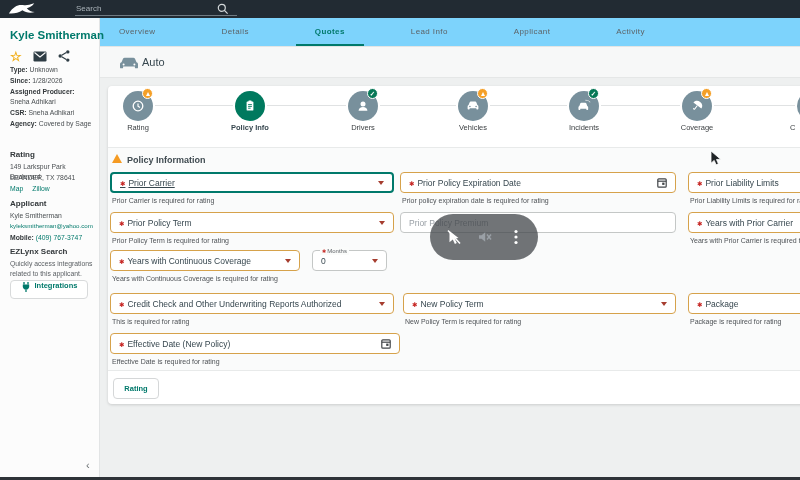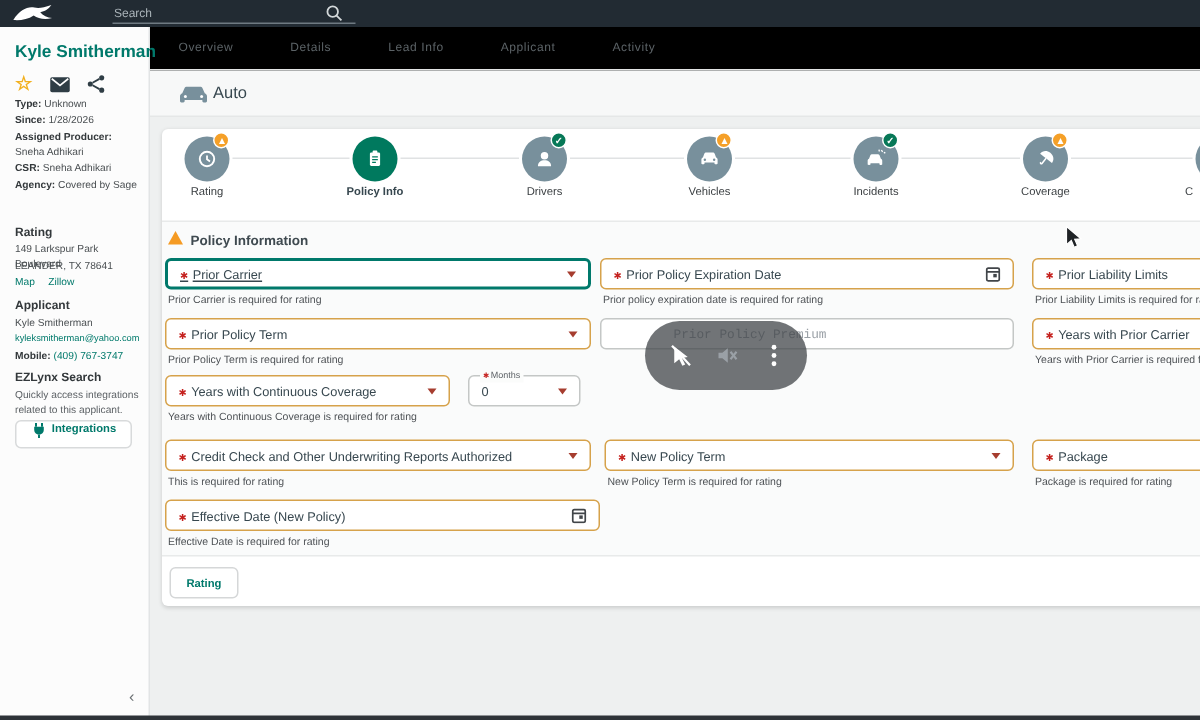"Overview" .tabsbar { background: #000000 -> #7dd3fc; gap: none -> 28px }
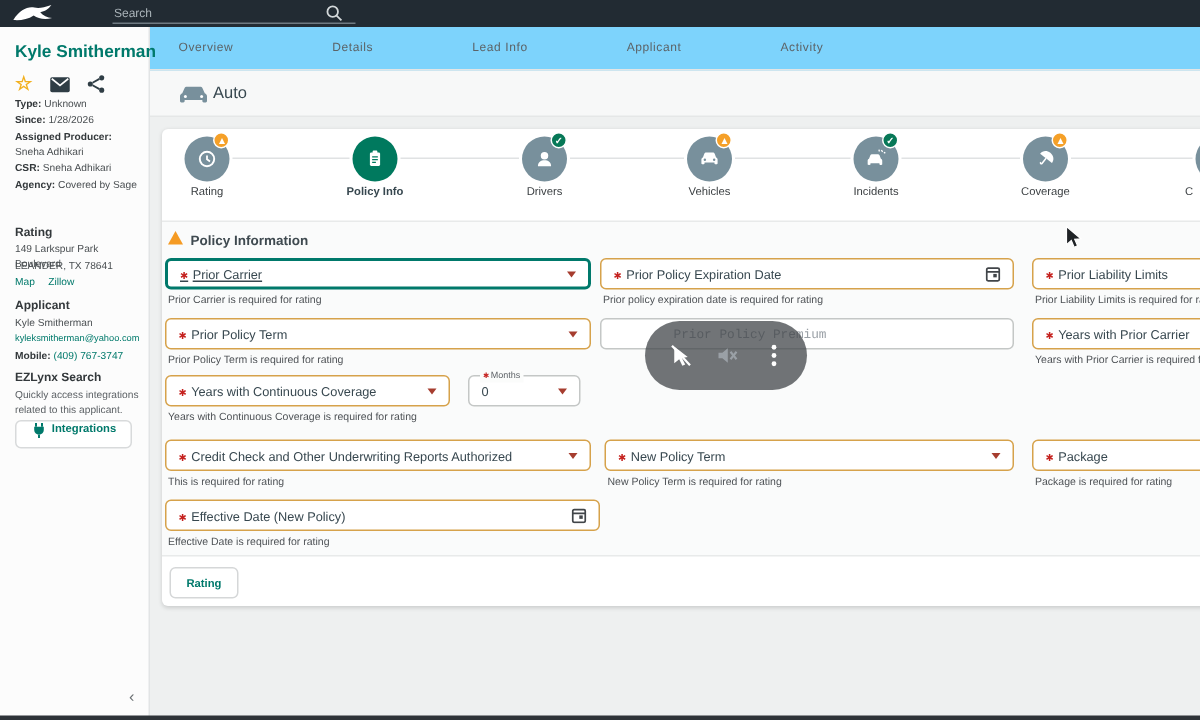"Quotes" div.tab { html: none -> <div>Quotes</div> }
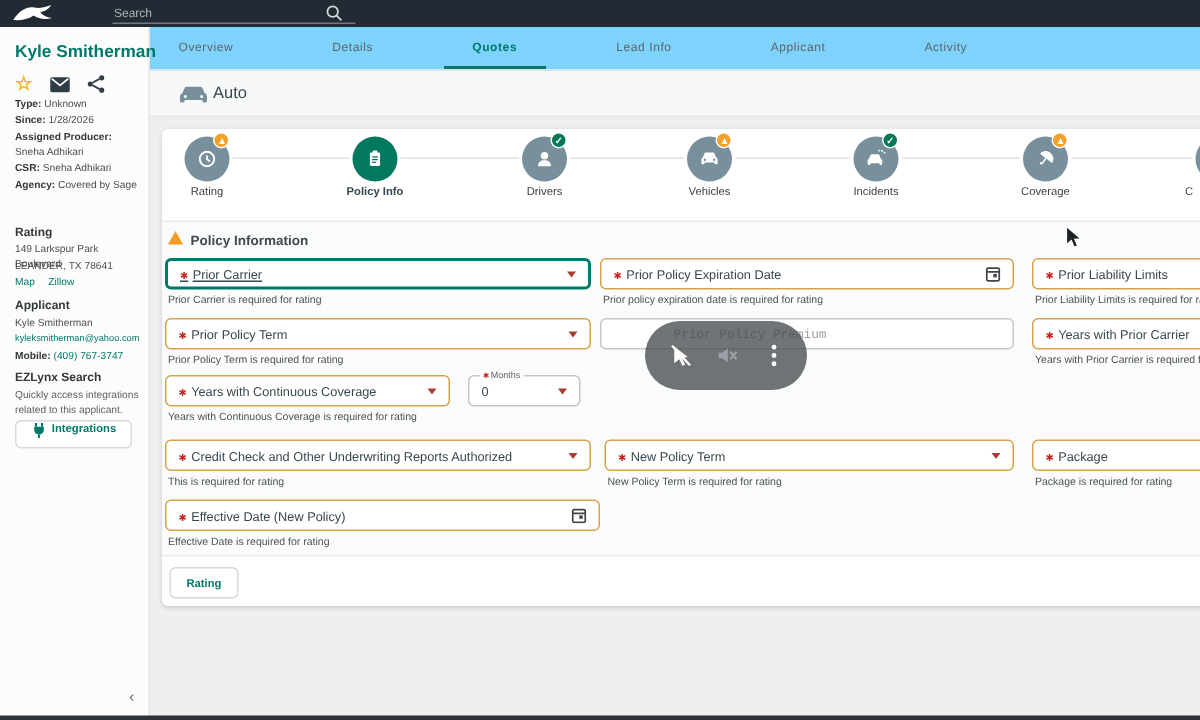"Prior Policy Premium" .fld input { font-family: Liberation Mono, monospace -> Liberation Sans, sans-serif; margin-left: 40px -> none }
